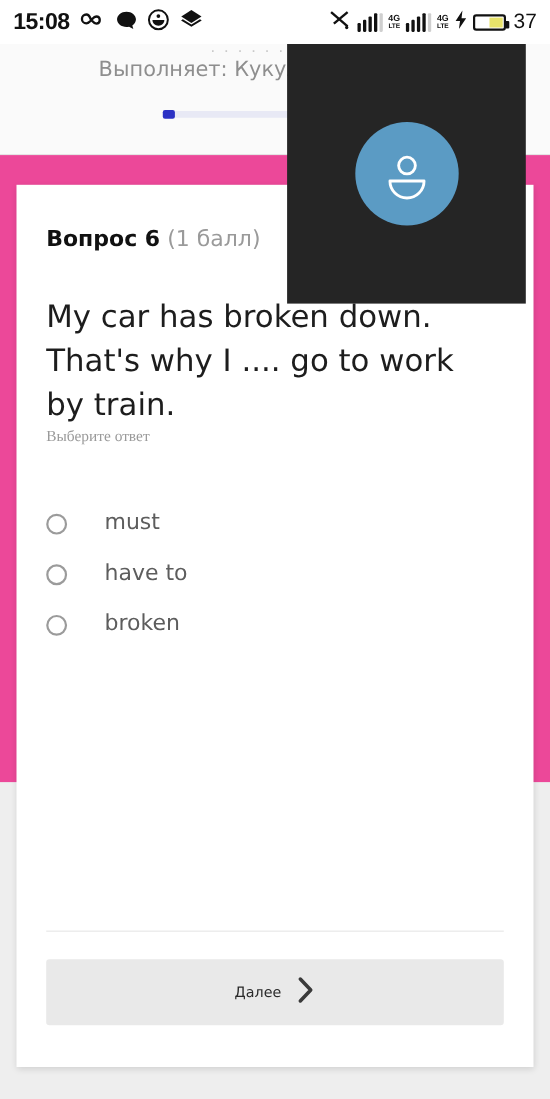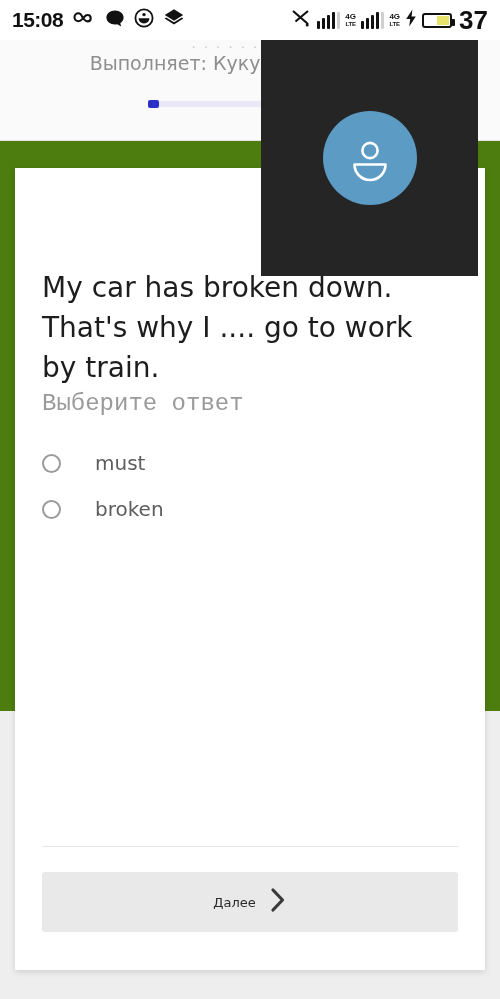"15:08" #screen { background: #4d7c0f -> #ec4899 }
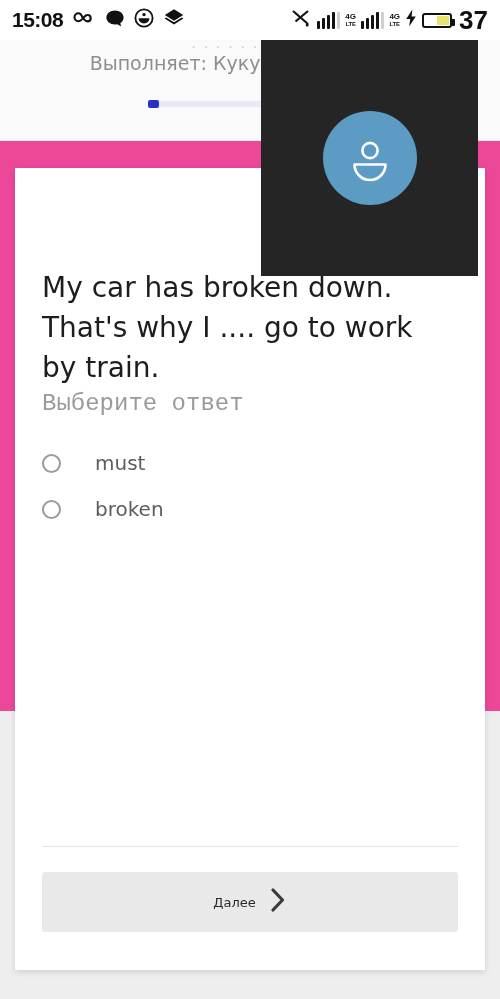"37" .sb-batt-num { font-size: 26px -> 19px; font-weight: 700 -> 400 }
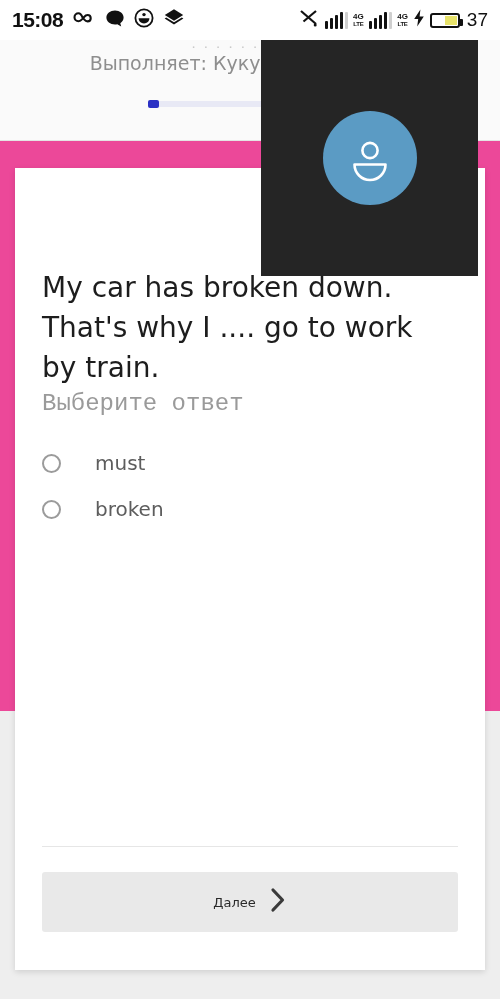"Вопрос 6 (1 балл)" div { html: none -> <div> <span>Вопрос 6</span> <span>(1 балл)</span> </div> }
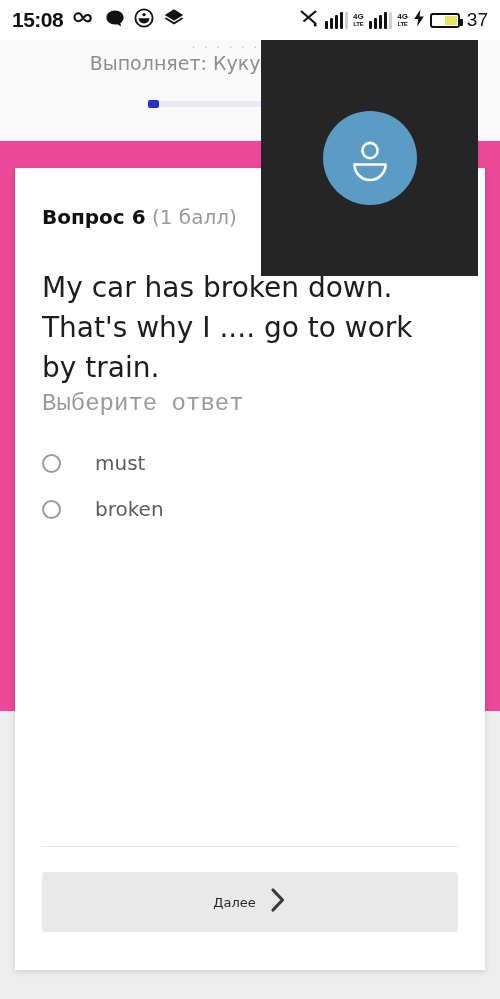"Выберите ответ" #choose-label { font-family: Liberation Mono, monospace -> Liberation Serif, serif; font-size: 24px -> 14px }
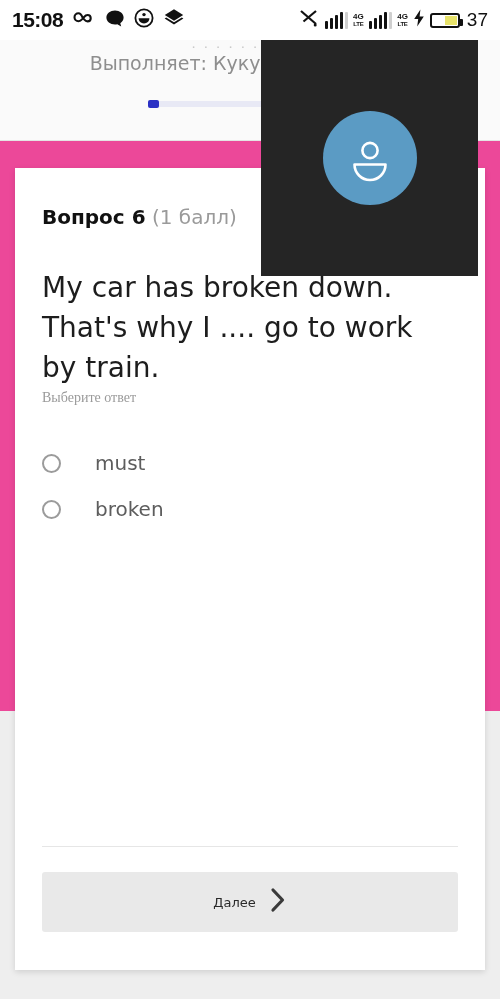"must" .opt { align-items: center -> flex-end }
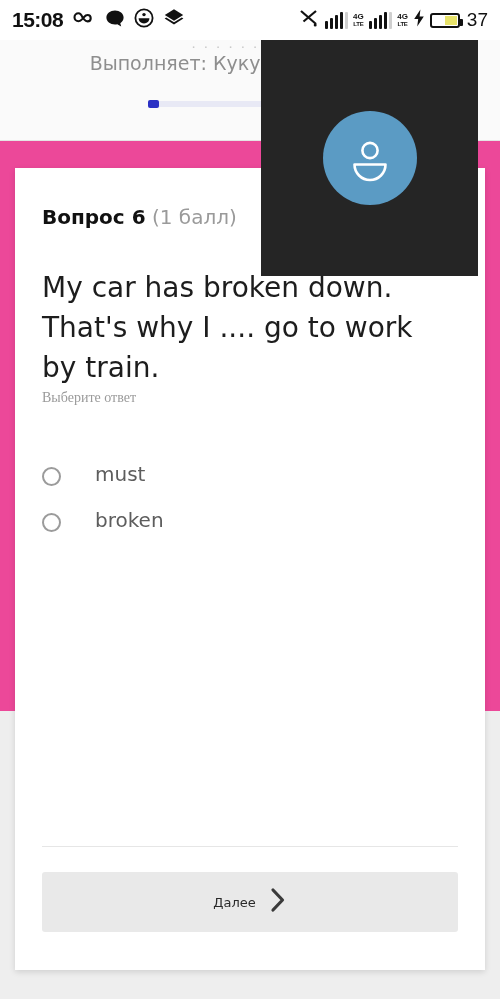"have to" div.opt { html: none -> <div> <span></span> <span>have to</span> </div> }
